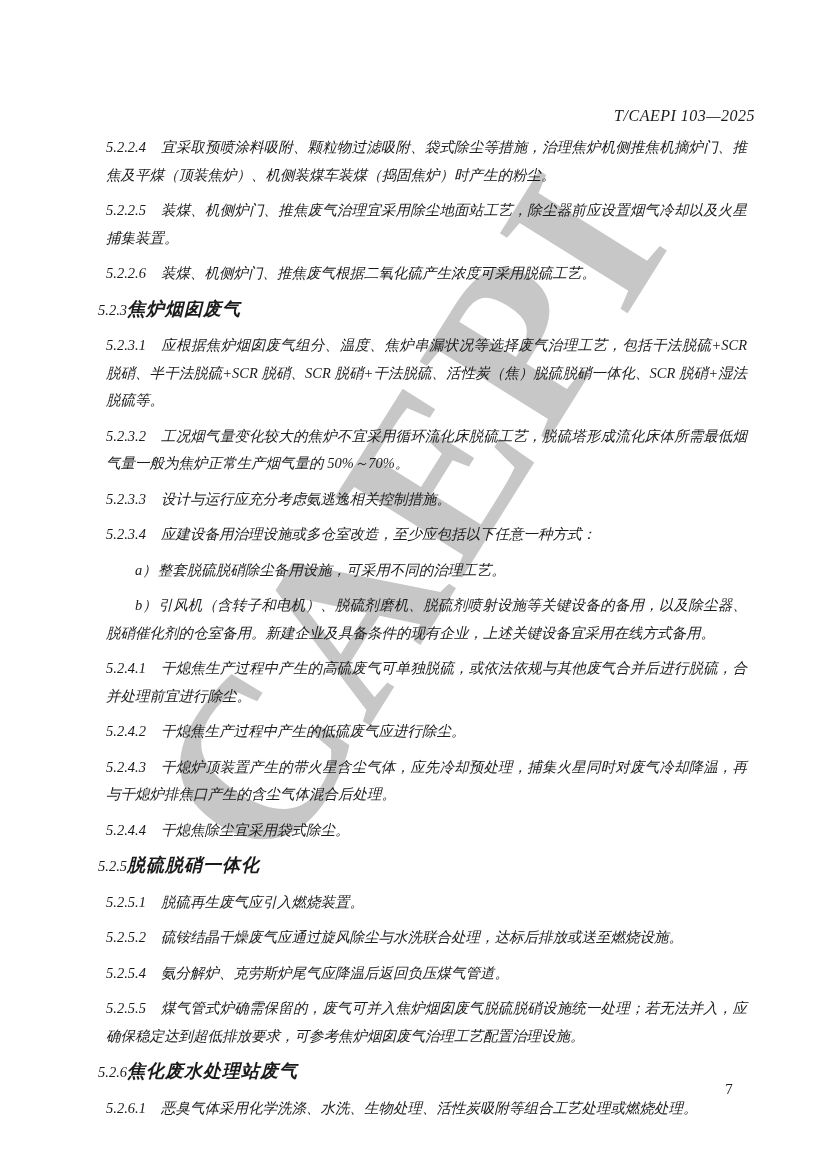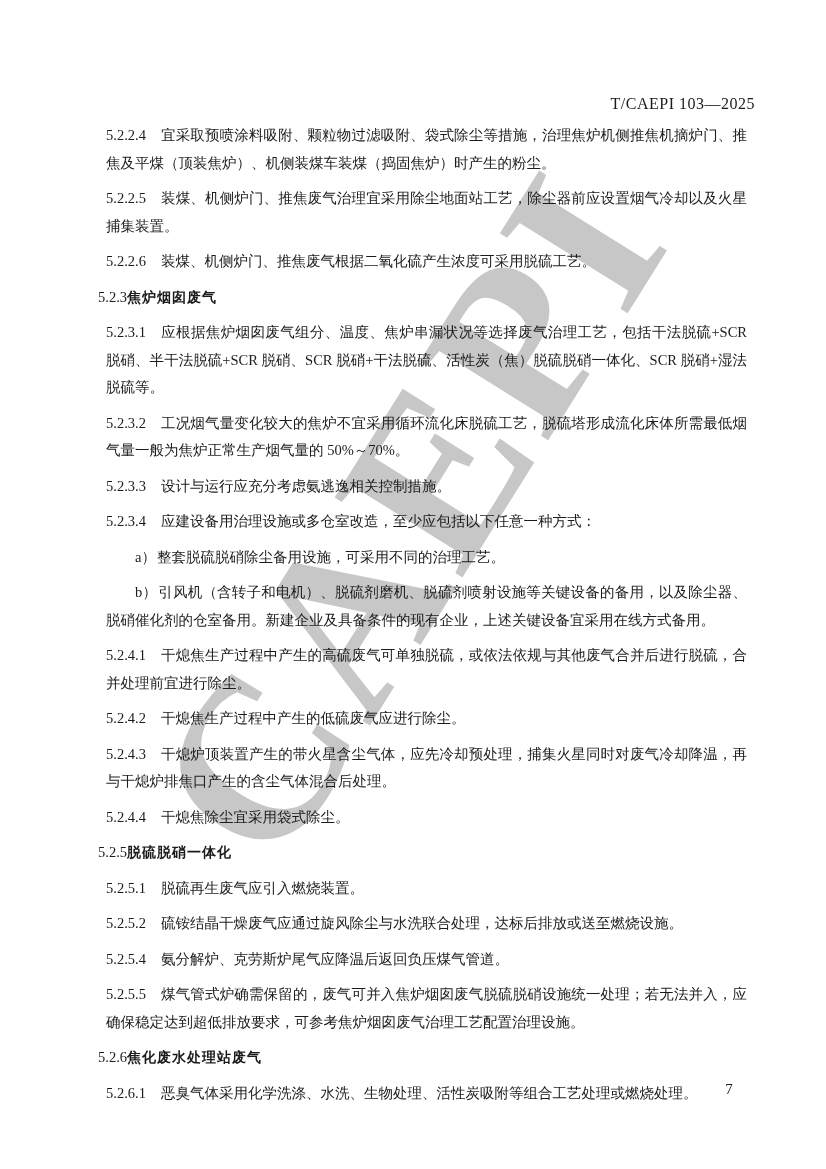"T/CAEPI 103—2025" .content { font-style: none -> italic; top: 94px -> 106px }
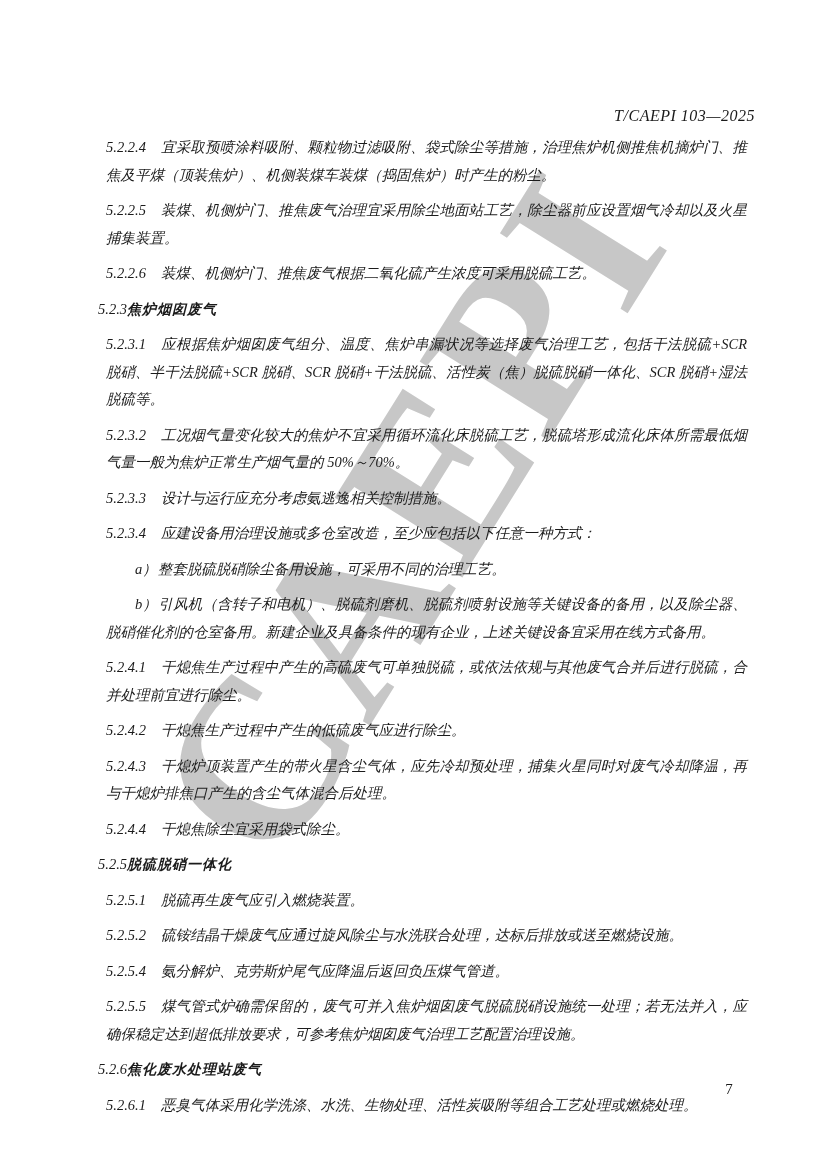"焦炉烟囱废气" .body-text p.heading .txt { font-size: 14px -> 18px }
